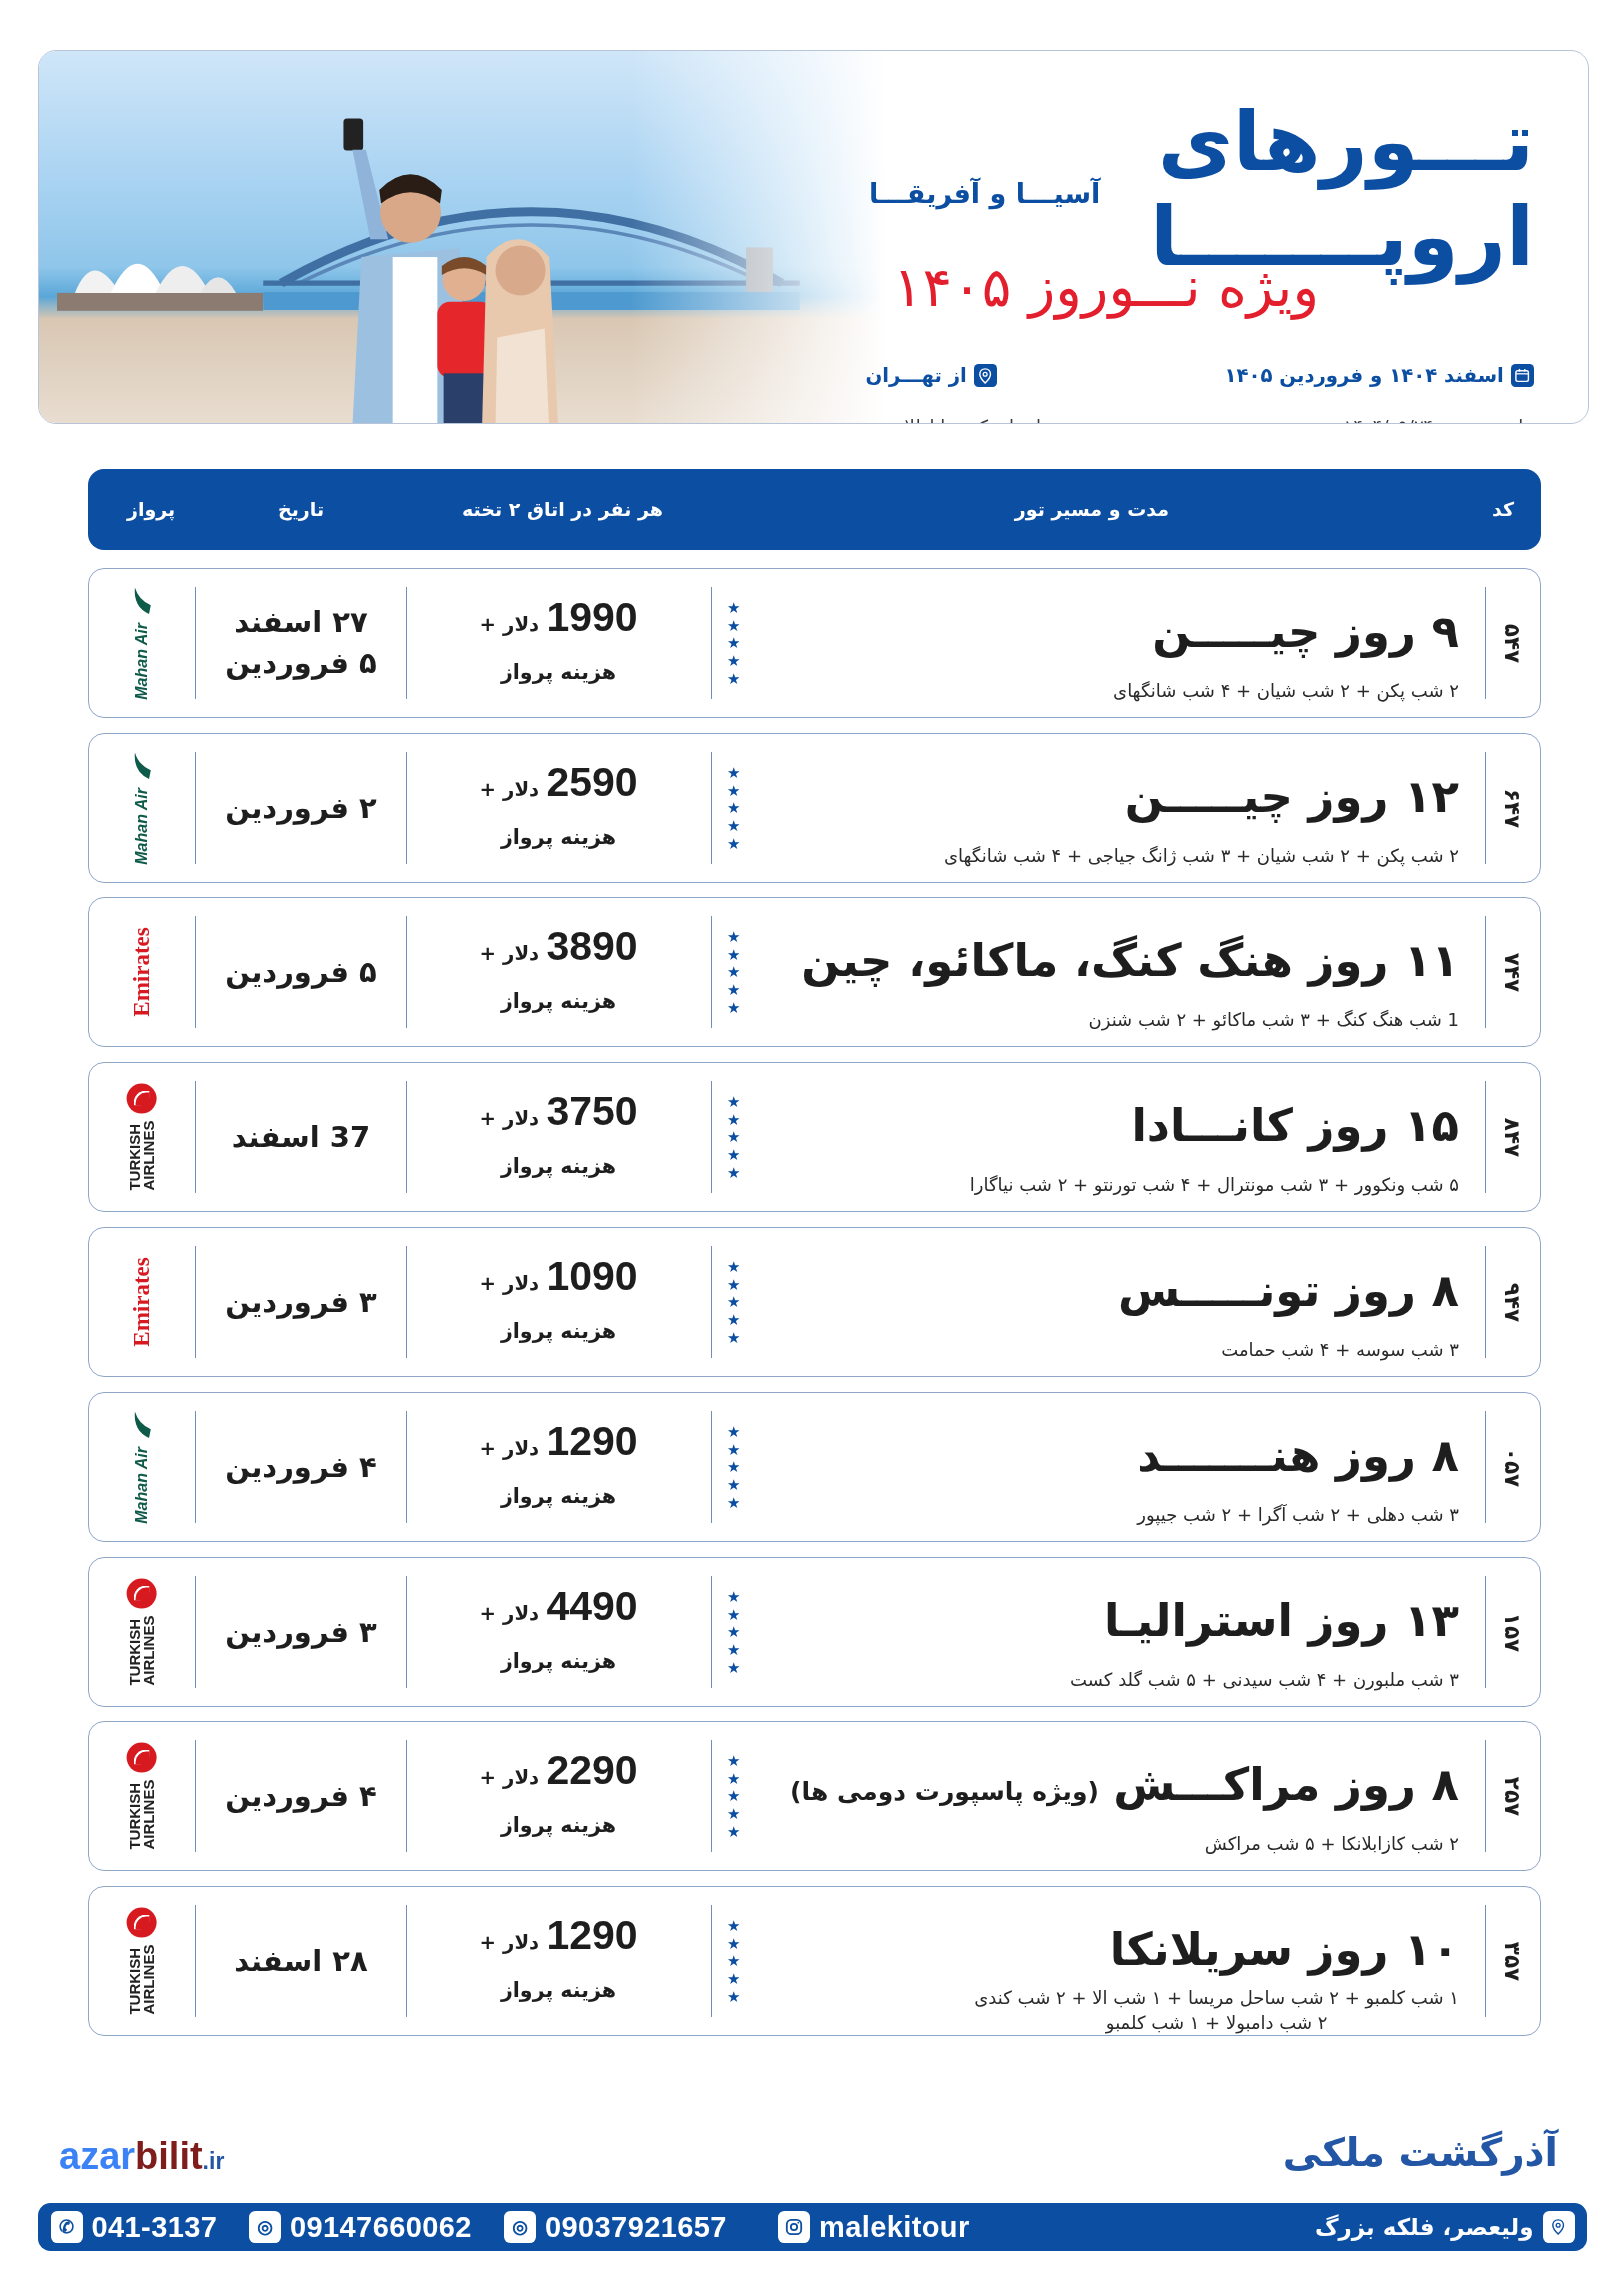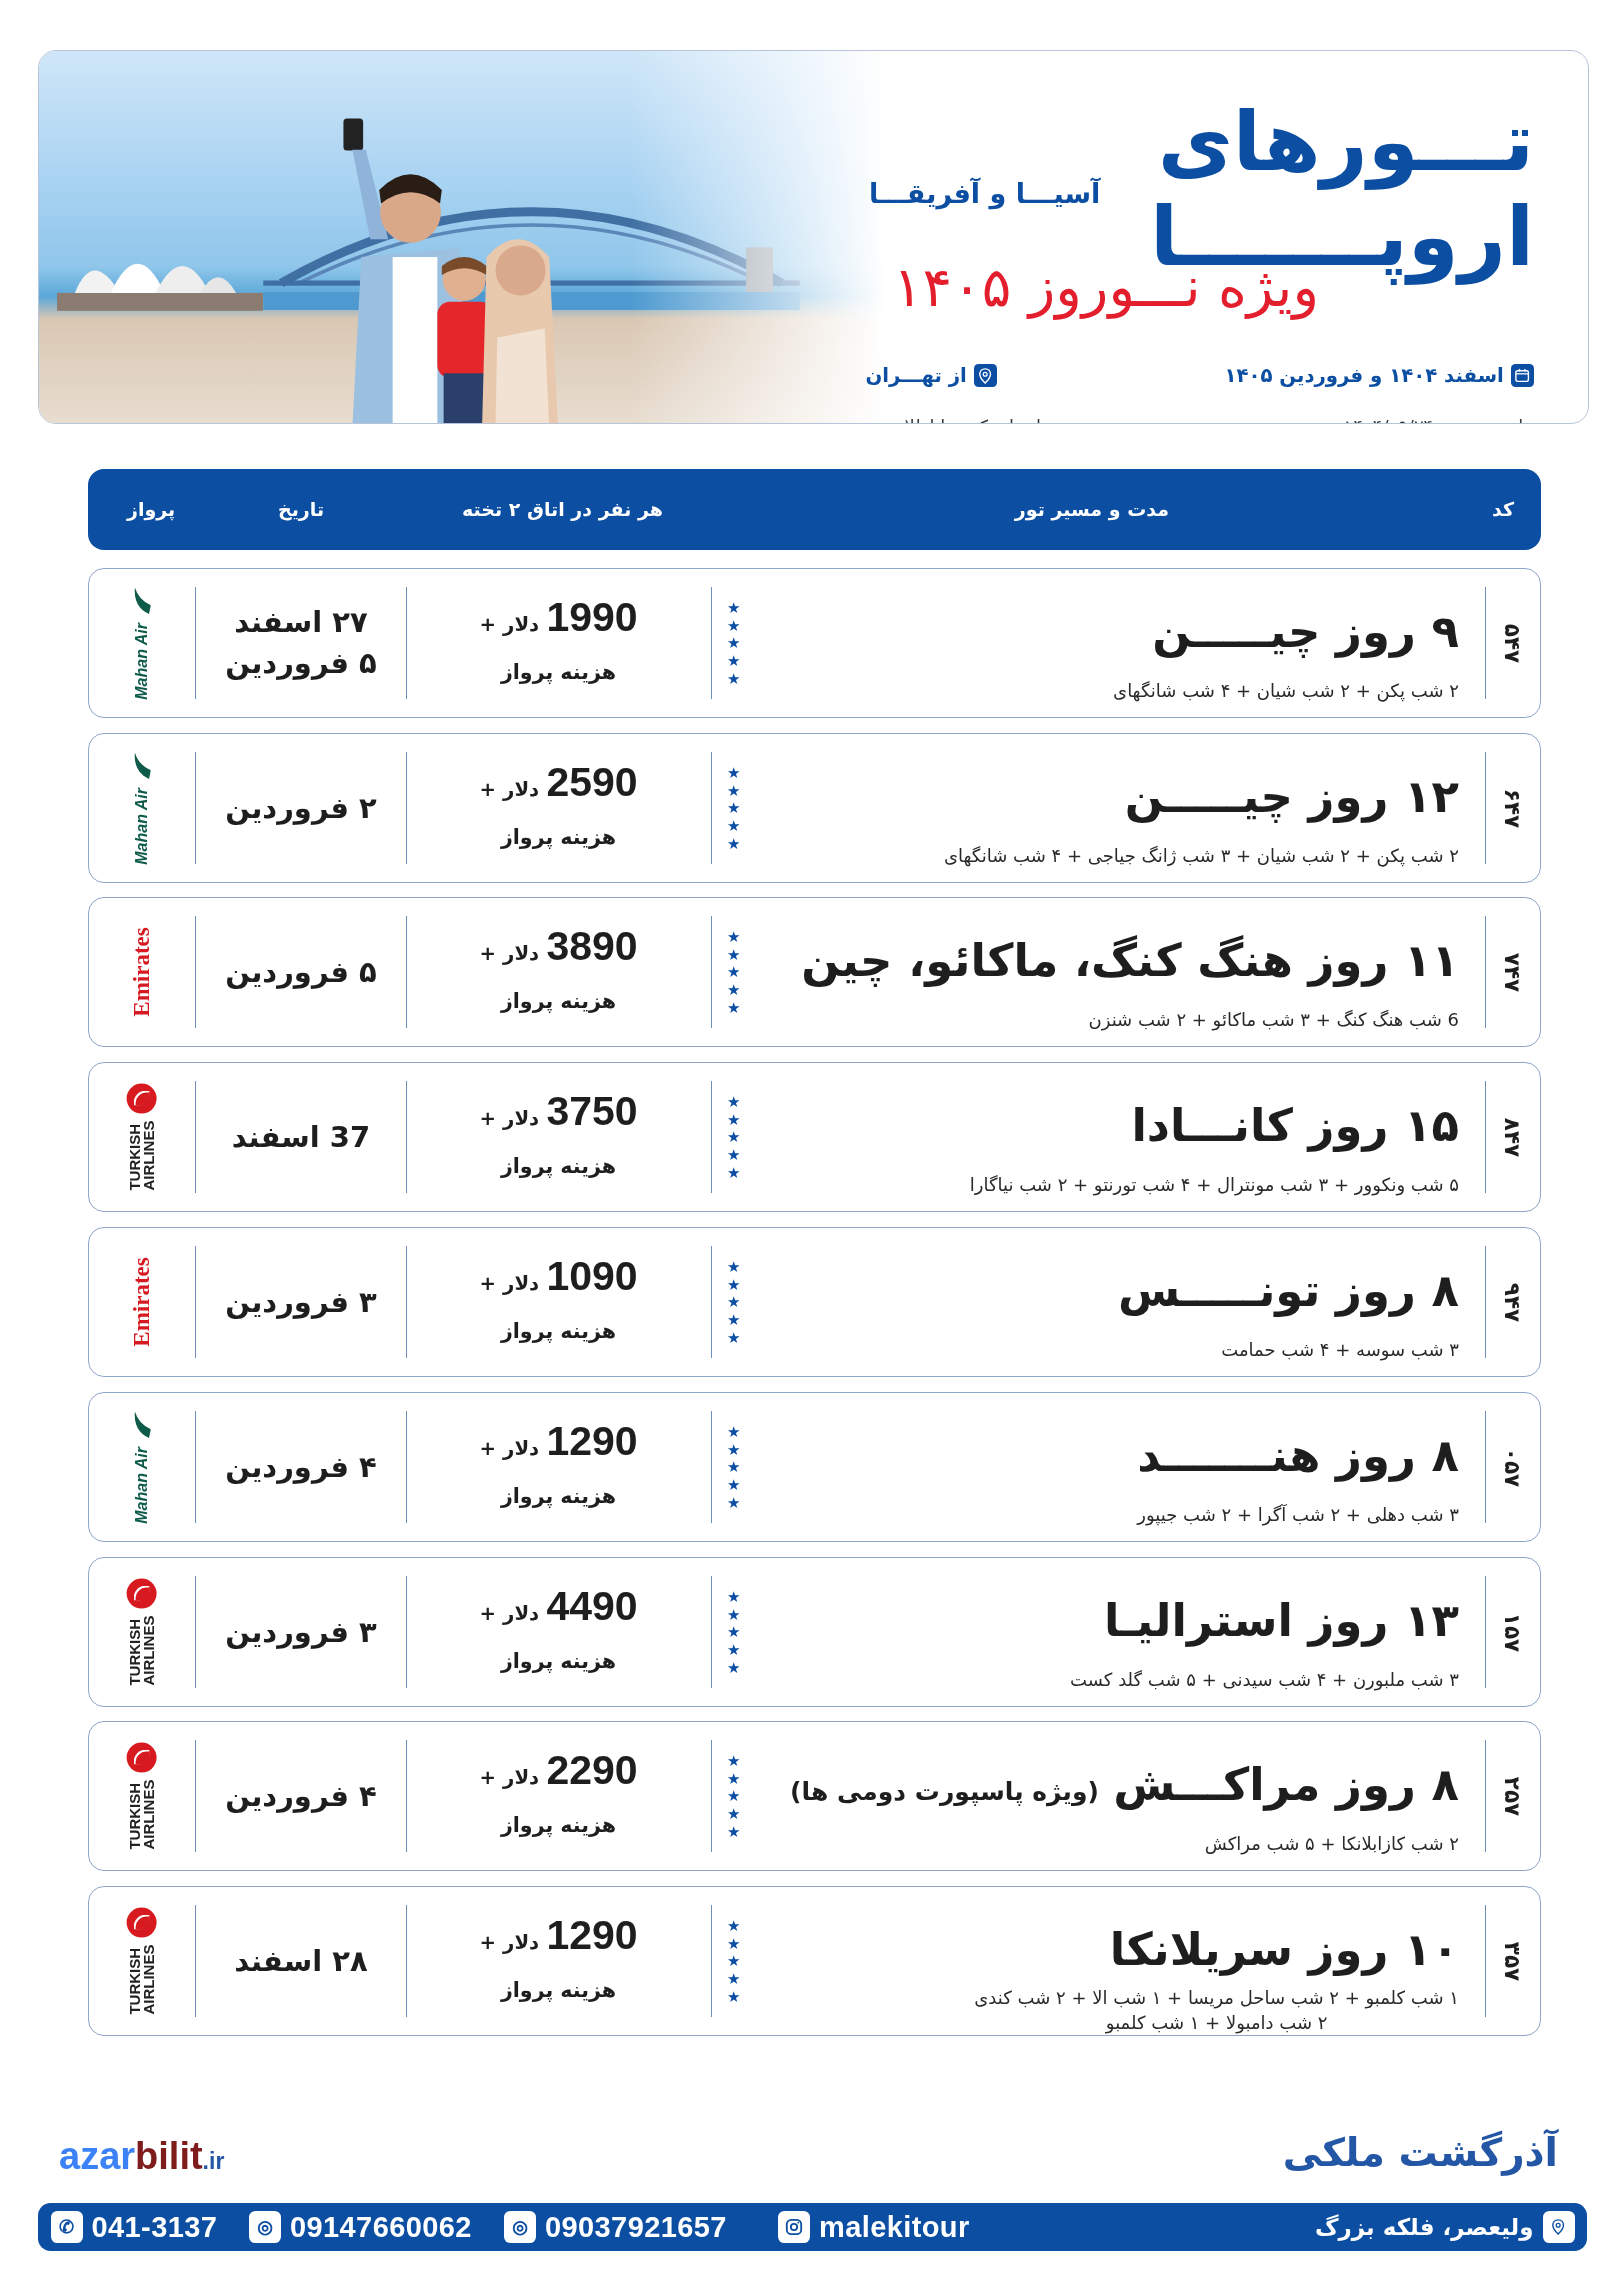"6 شب هنگ کنگ +" div { text: 6 -> 1 }
